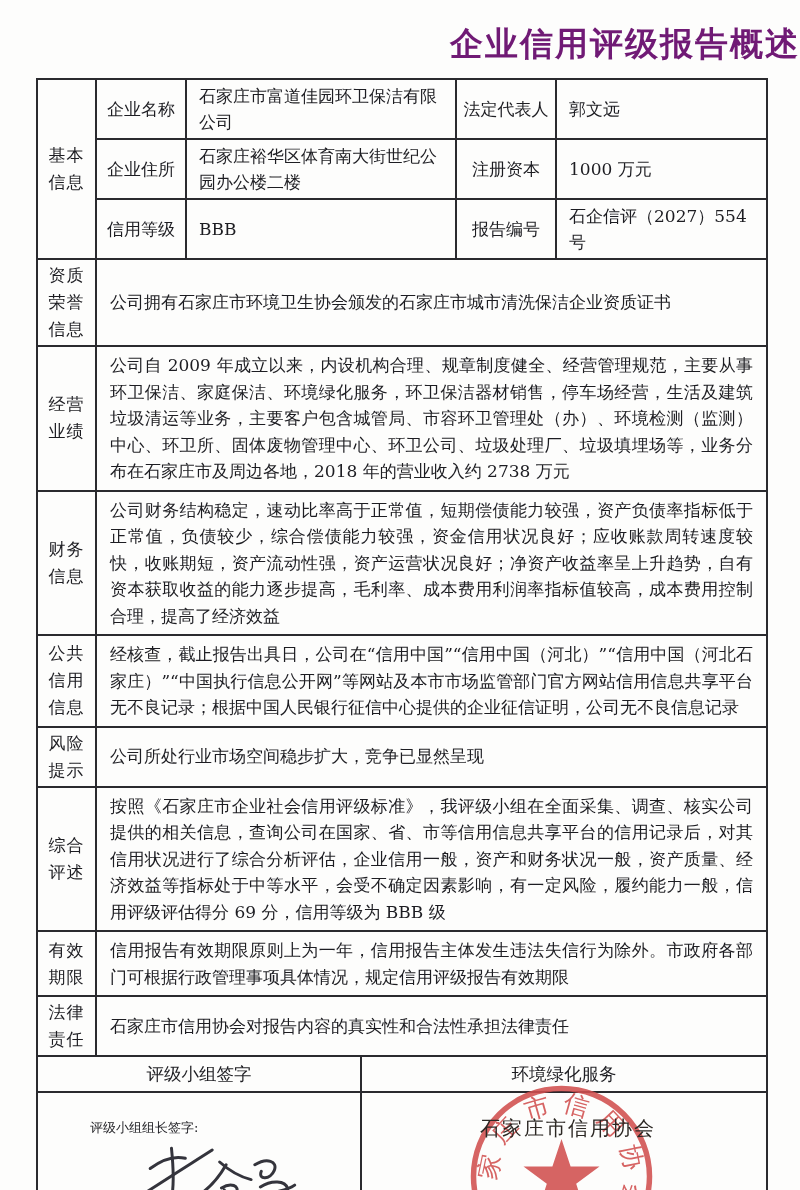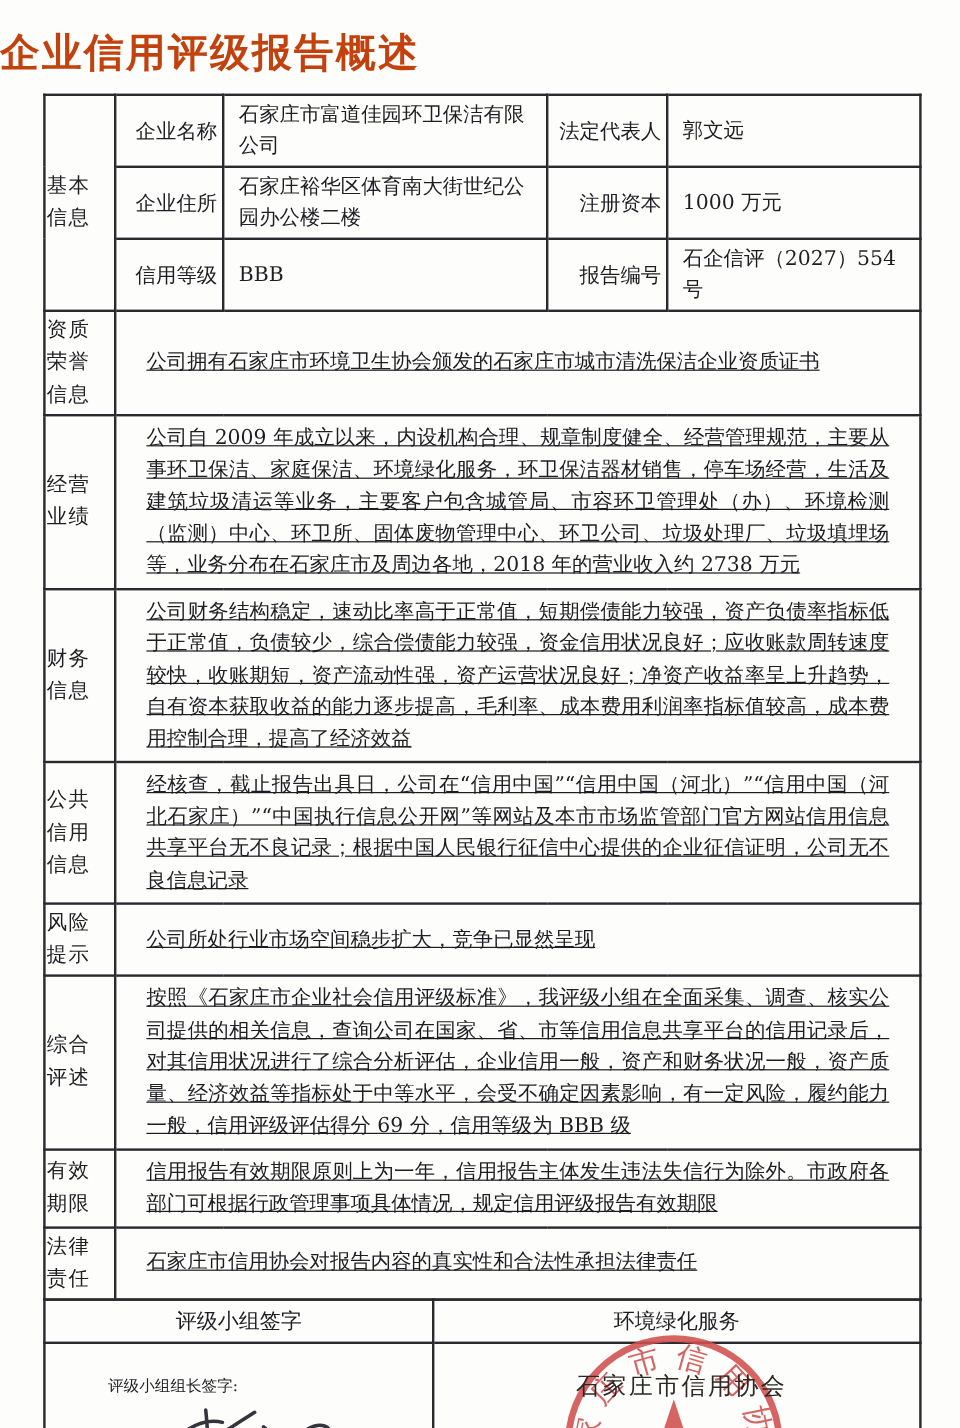"企业信用评级报告概述" .doc-title { color: #c2410c -> #701a75; text-align: left -> right }
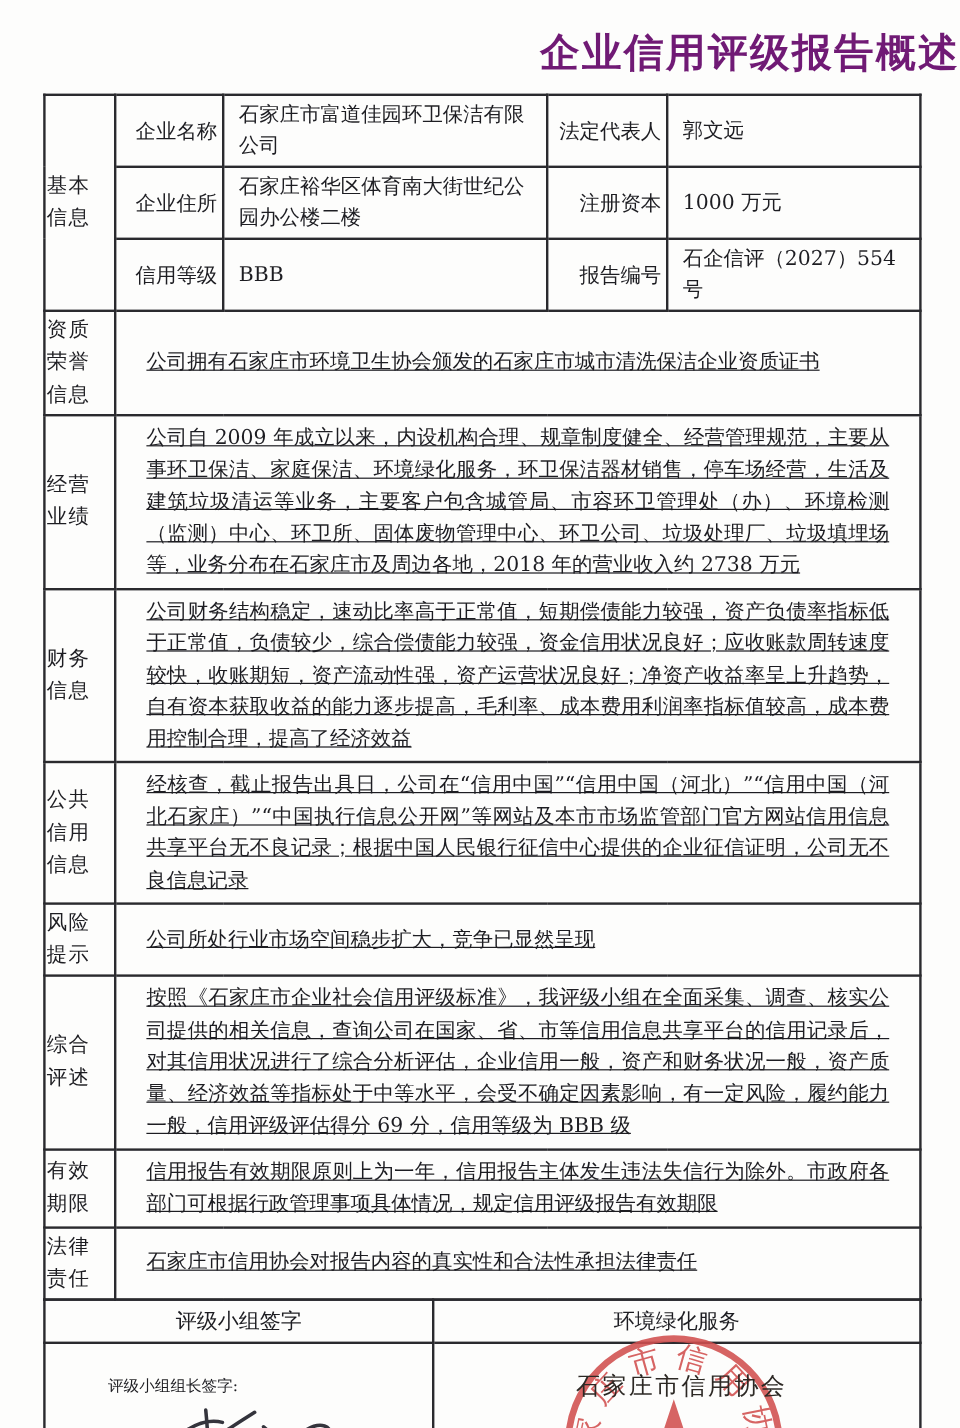"企业名称" td.field-label { text-align: right -> center }
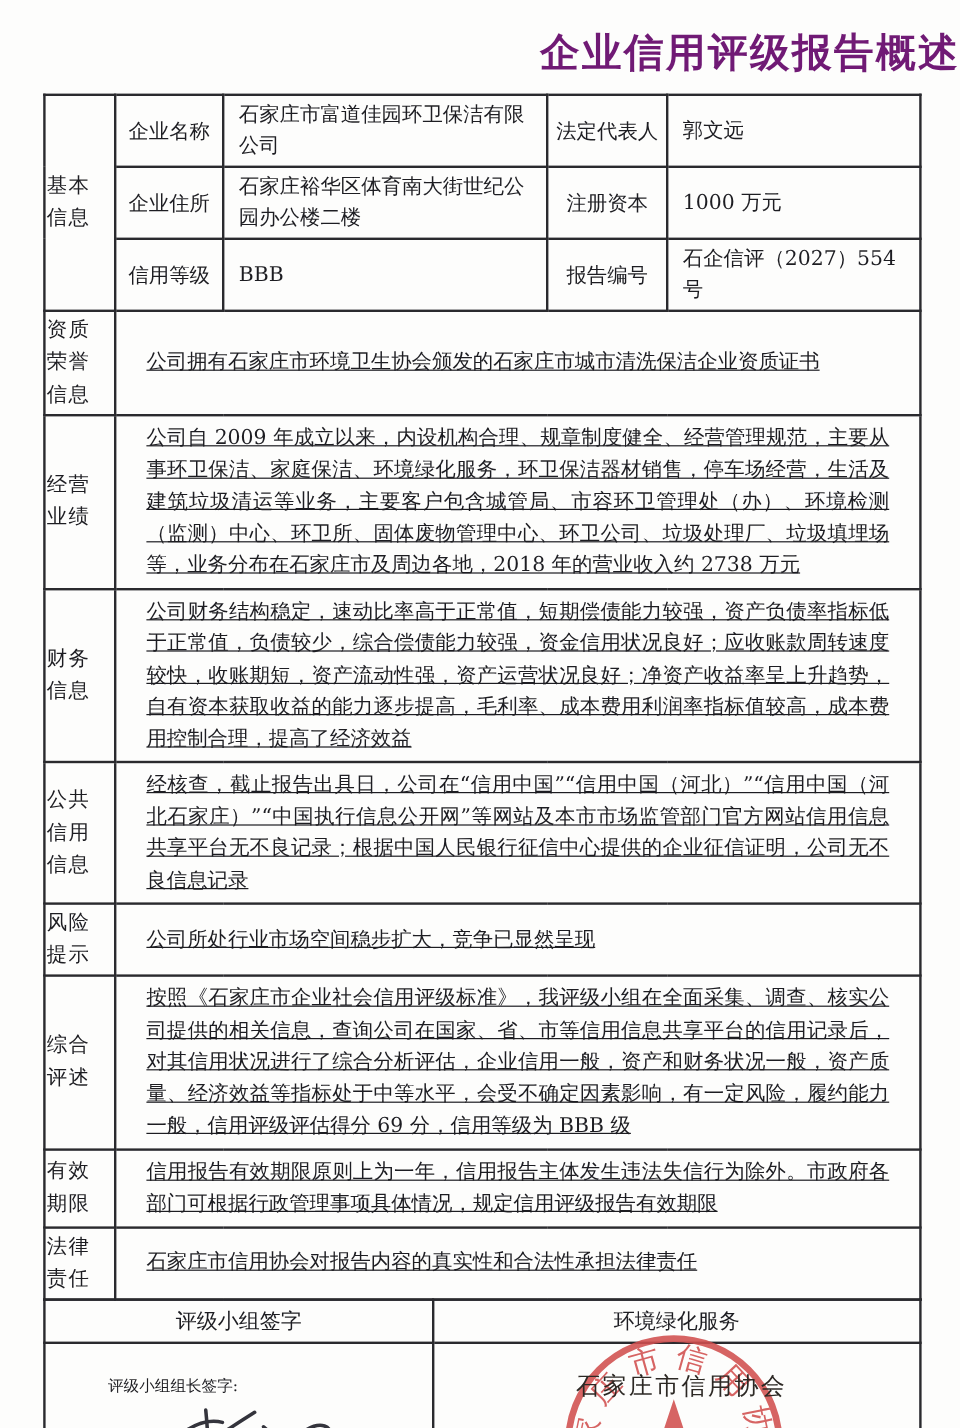"基本" td.row-label { text-align: none -> center }
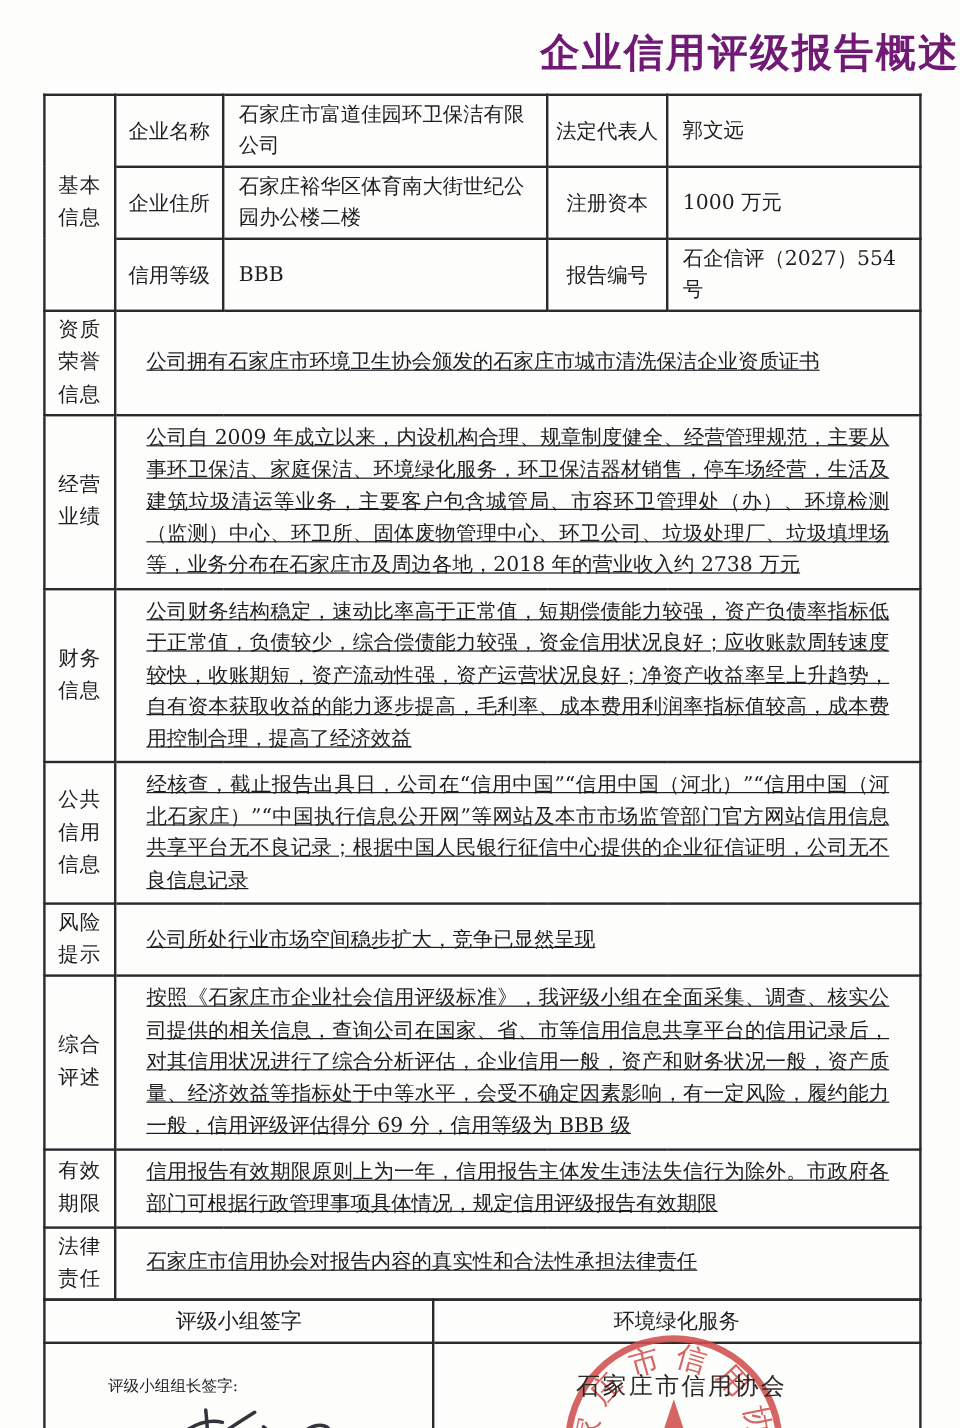"公司拥有石家庄市环境卫生协会颁发的石家庄市城市清洗保洁企业资质证书" td.content { padding: 5px 25px -> 5px 13px; text-decoration: underline -> none }
